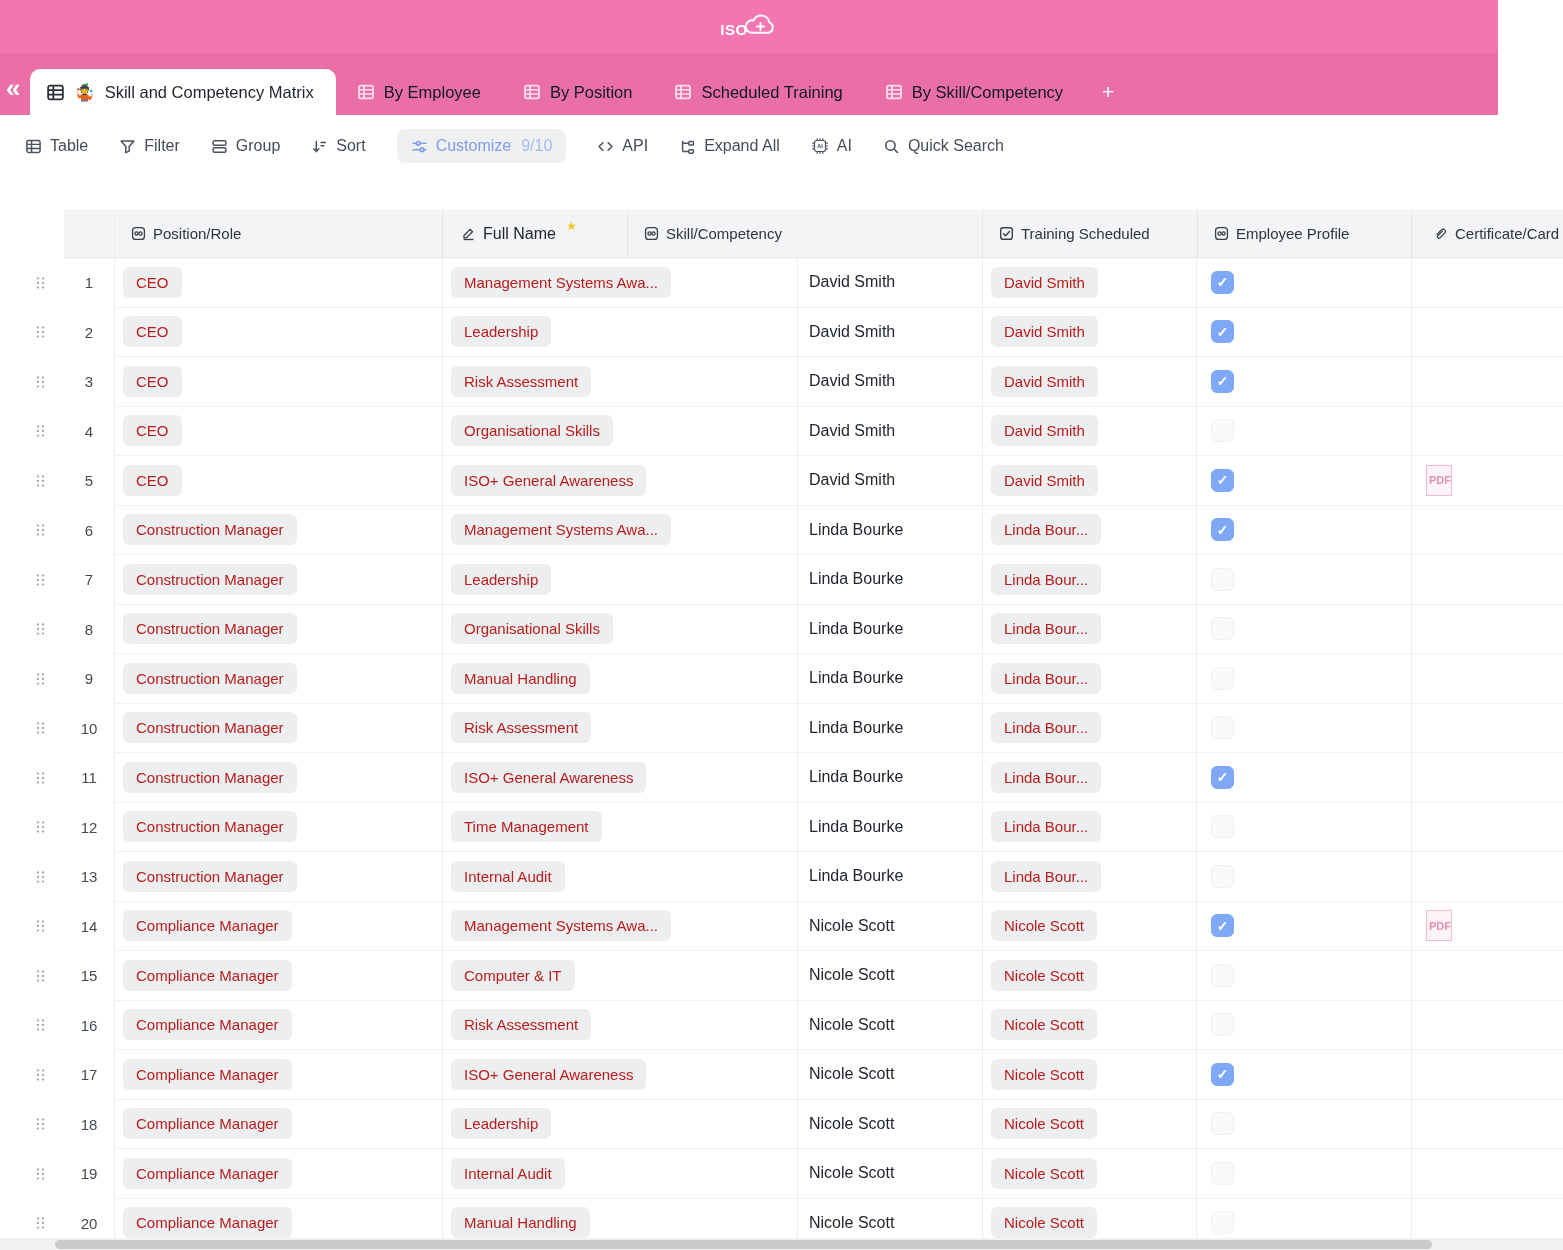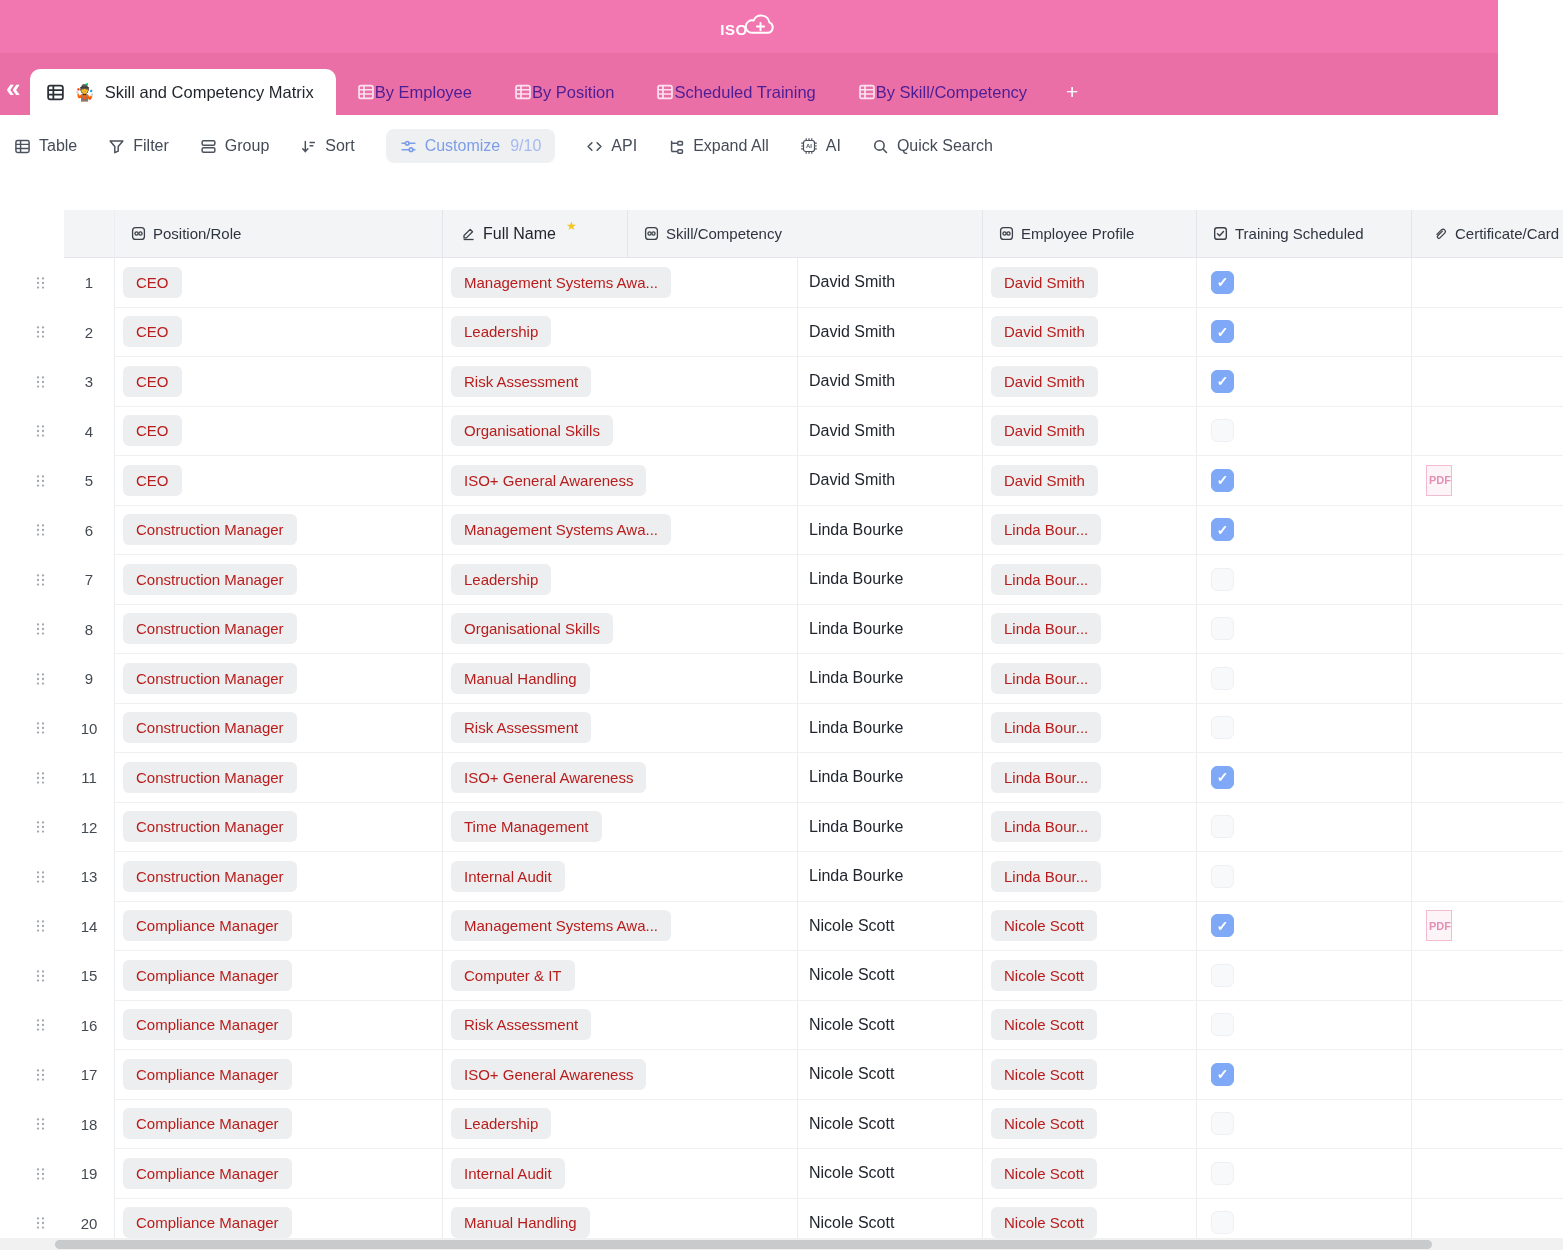"By Employee" .tab { color: #4c1d95 -> #0f172a; gap: none -> 9px }
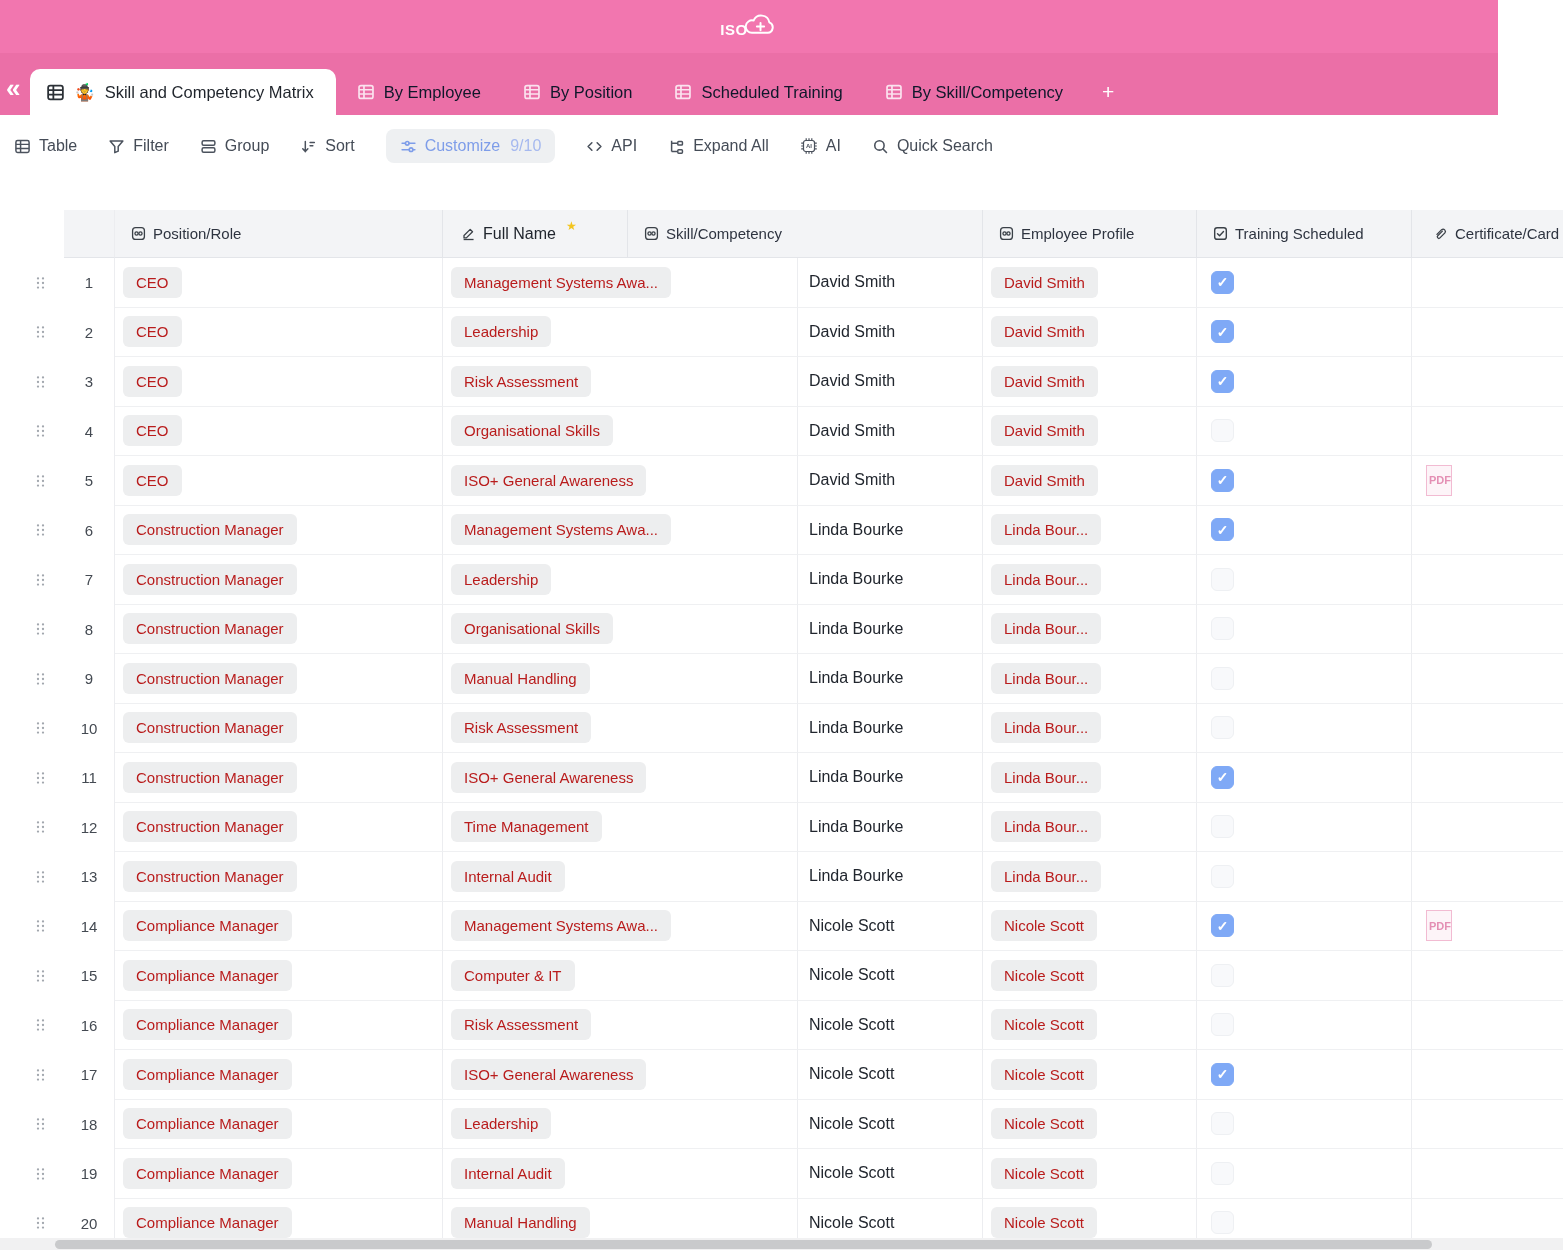"Table" .toolbar { padding: 22px 0 0 14px -> 22px 0 0 25px }
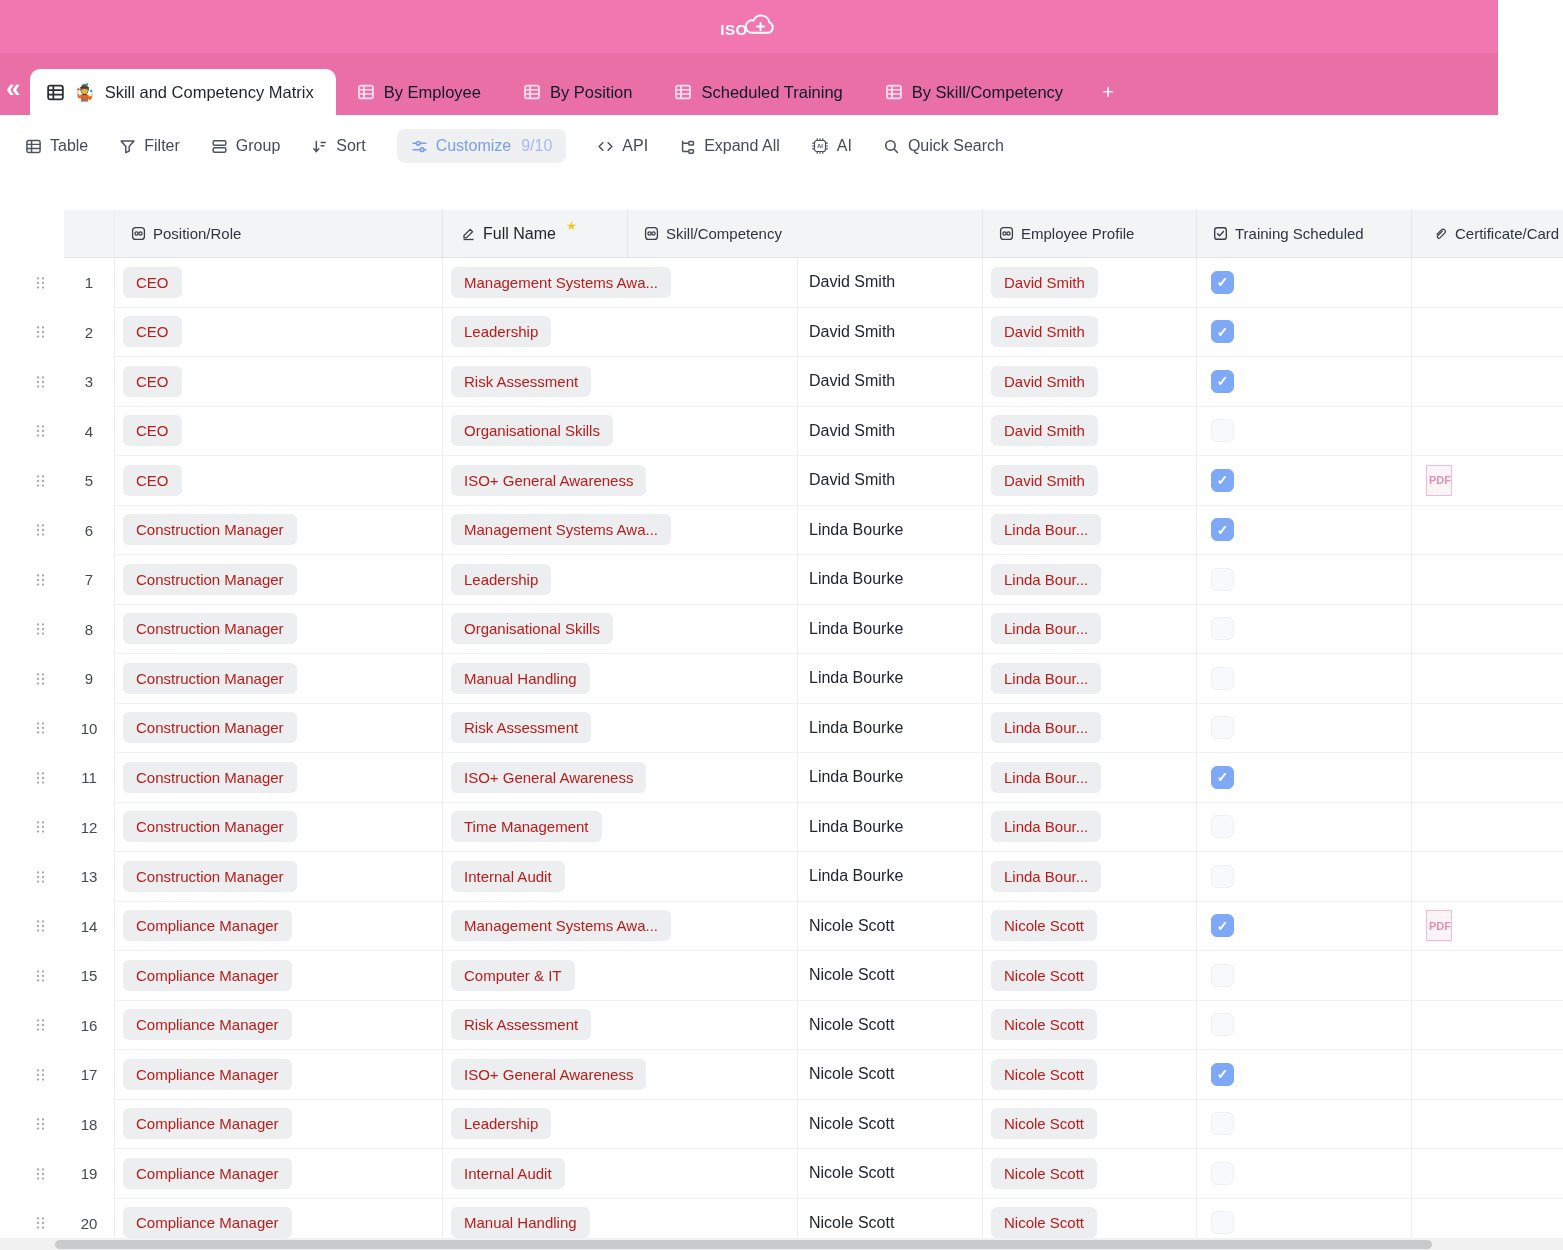"Employee Profile" div.hcell { order: before "Training Scheduled" -> after "Training Scheduled" }
